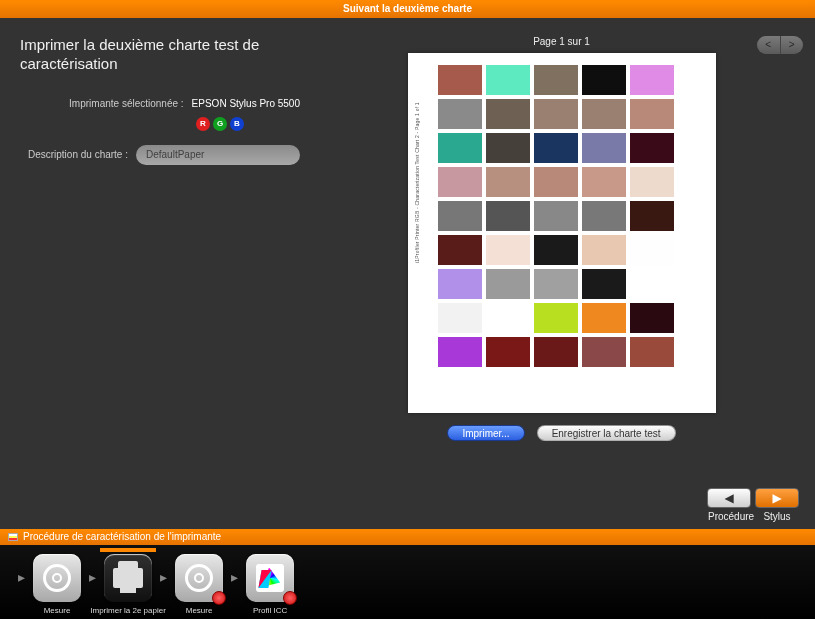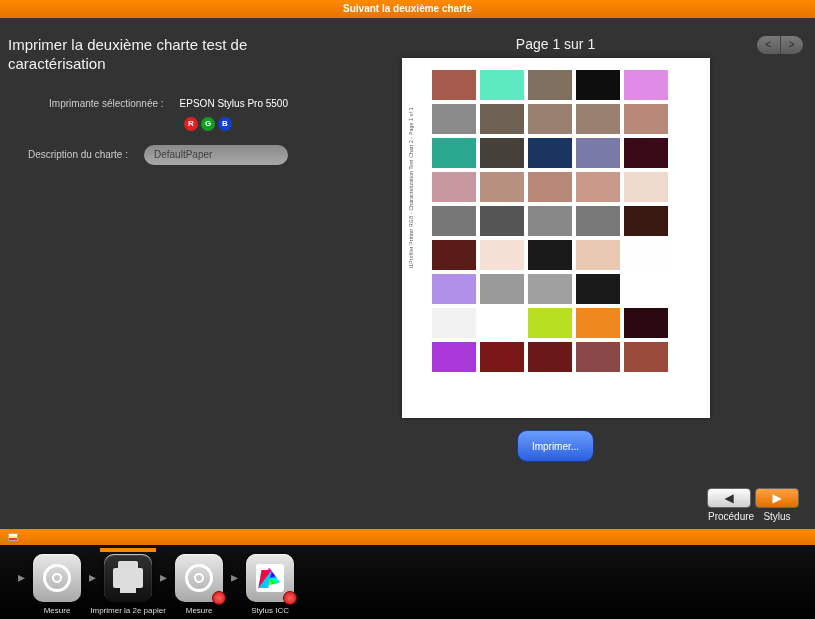"Imprimer la deuxième charte test" .content { padding: 18px 12px 0 8px -> 18px 12px 0 20px }
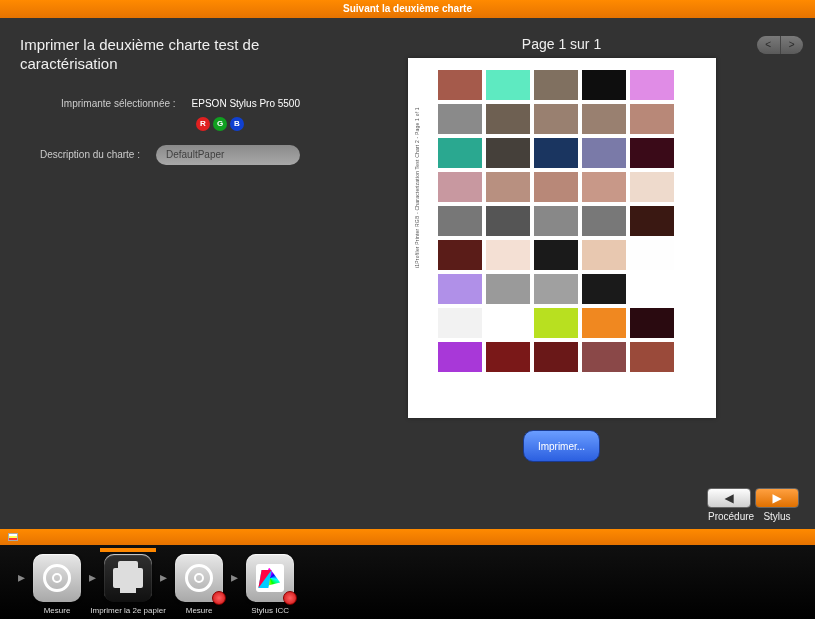"Page 1 sur 1" .page-counter { font-size: 14px -> 10px }
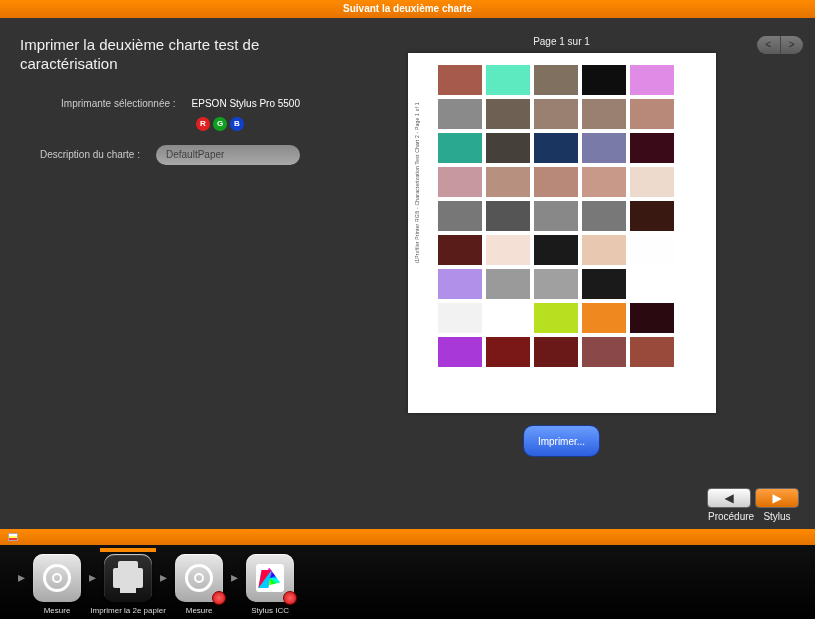"Imprimante sélectionnée :" .row { gap: 16px -> 8px }
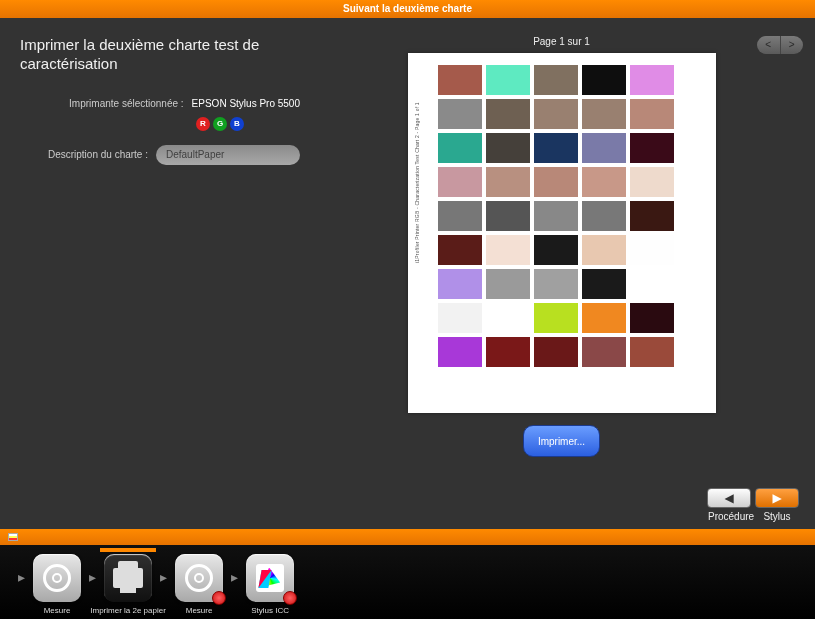"DefaultPaper" .paper-input { width: 144px -> 164px }
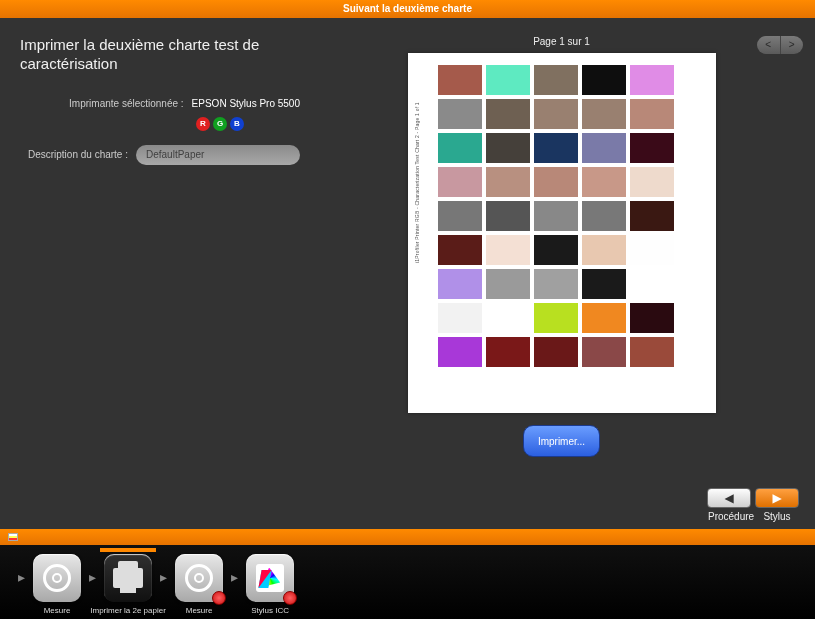"Imprimer..." .btn { height: 32px -> 16px }
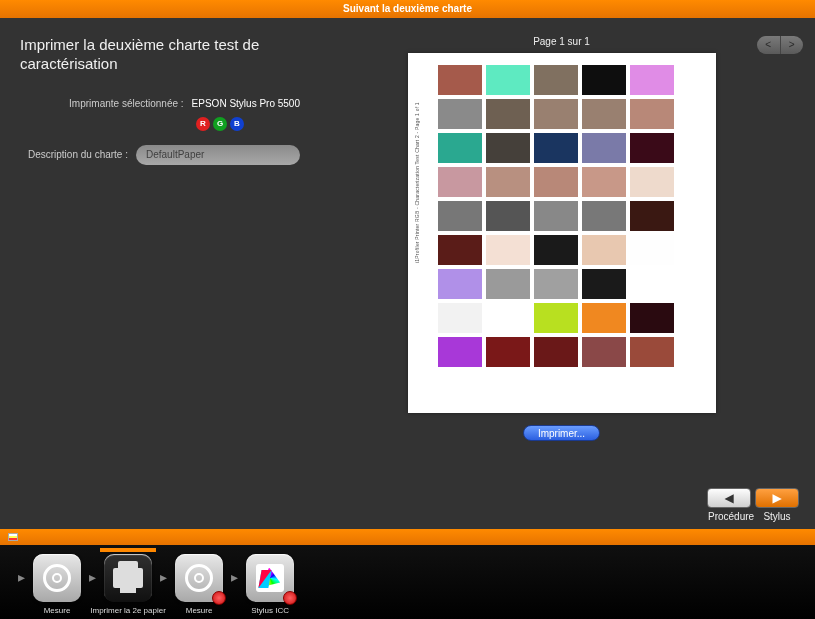"Enregistrer la charte test" button.btn { html: none -> <button>Enregistrer la charte test</button> }
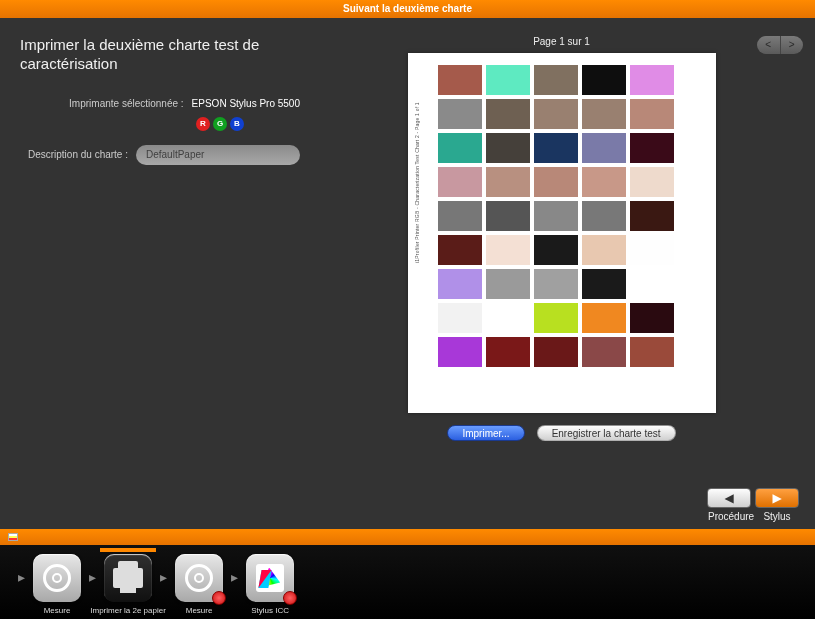"Procédure de caractérisation de" span { html: none -> <span>Procédure de caractérisation de l'imprimante</span> }
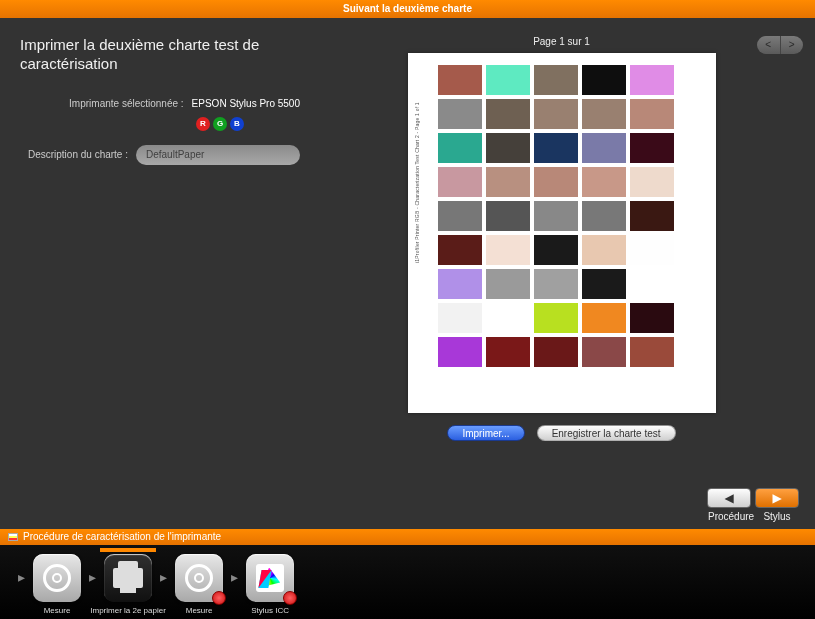"Stylus ICC" div.step-label { text: Stylus -> Profil }
